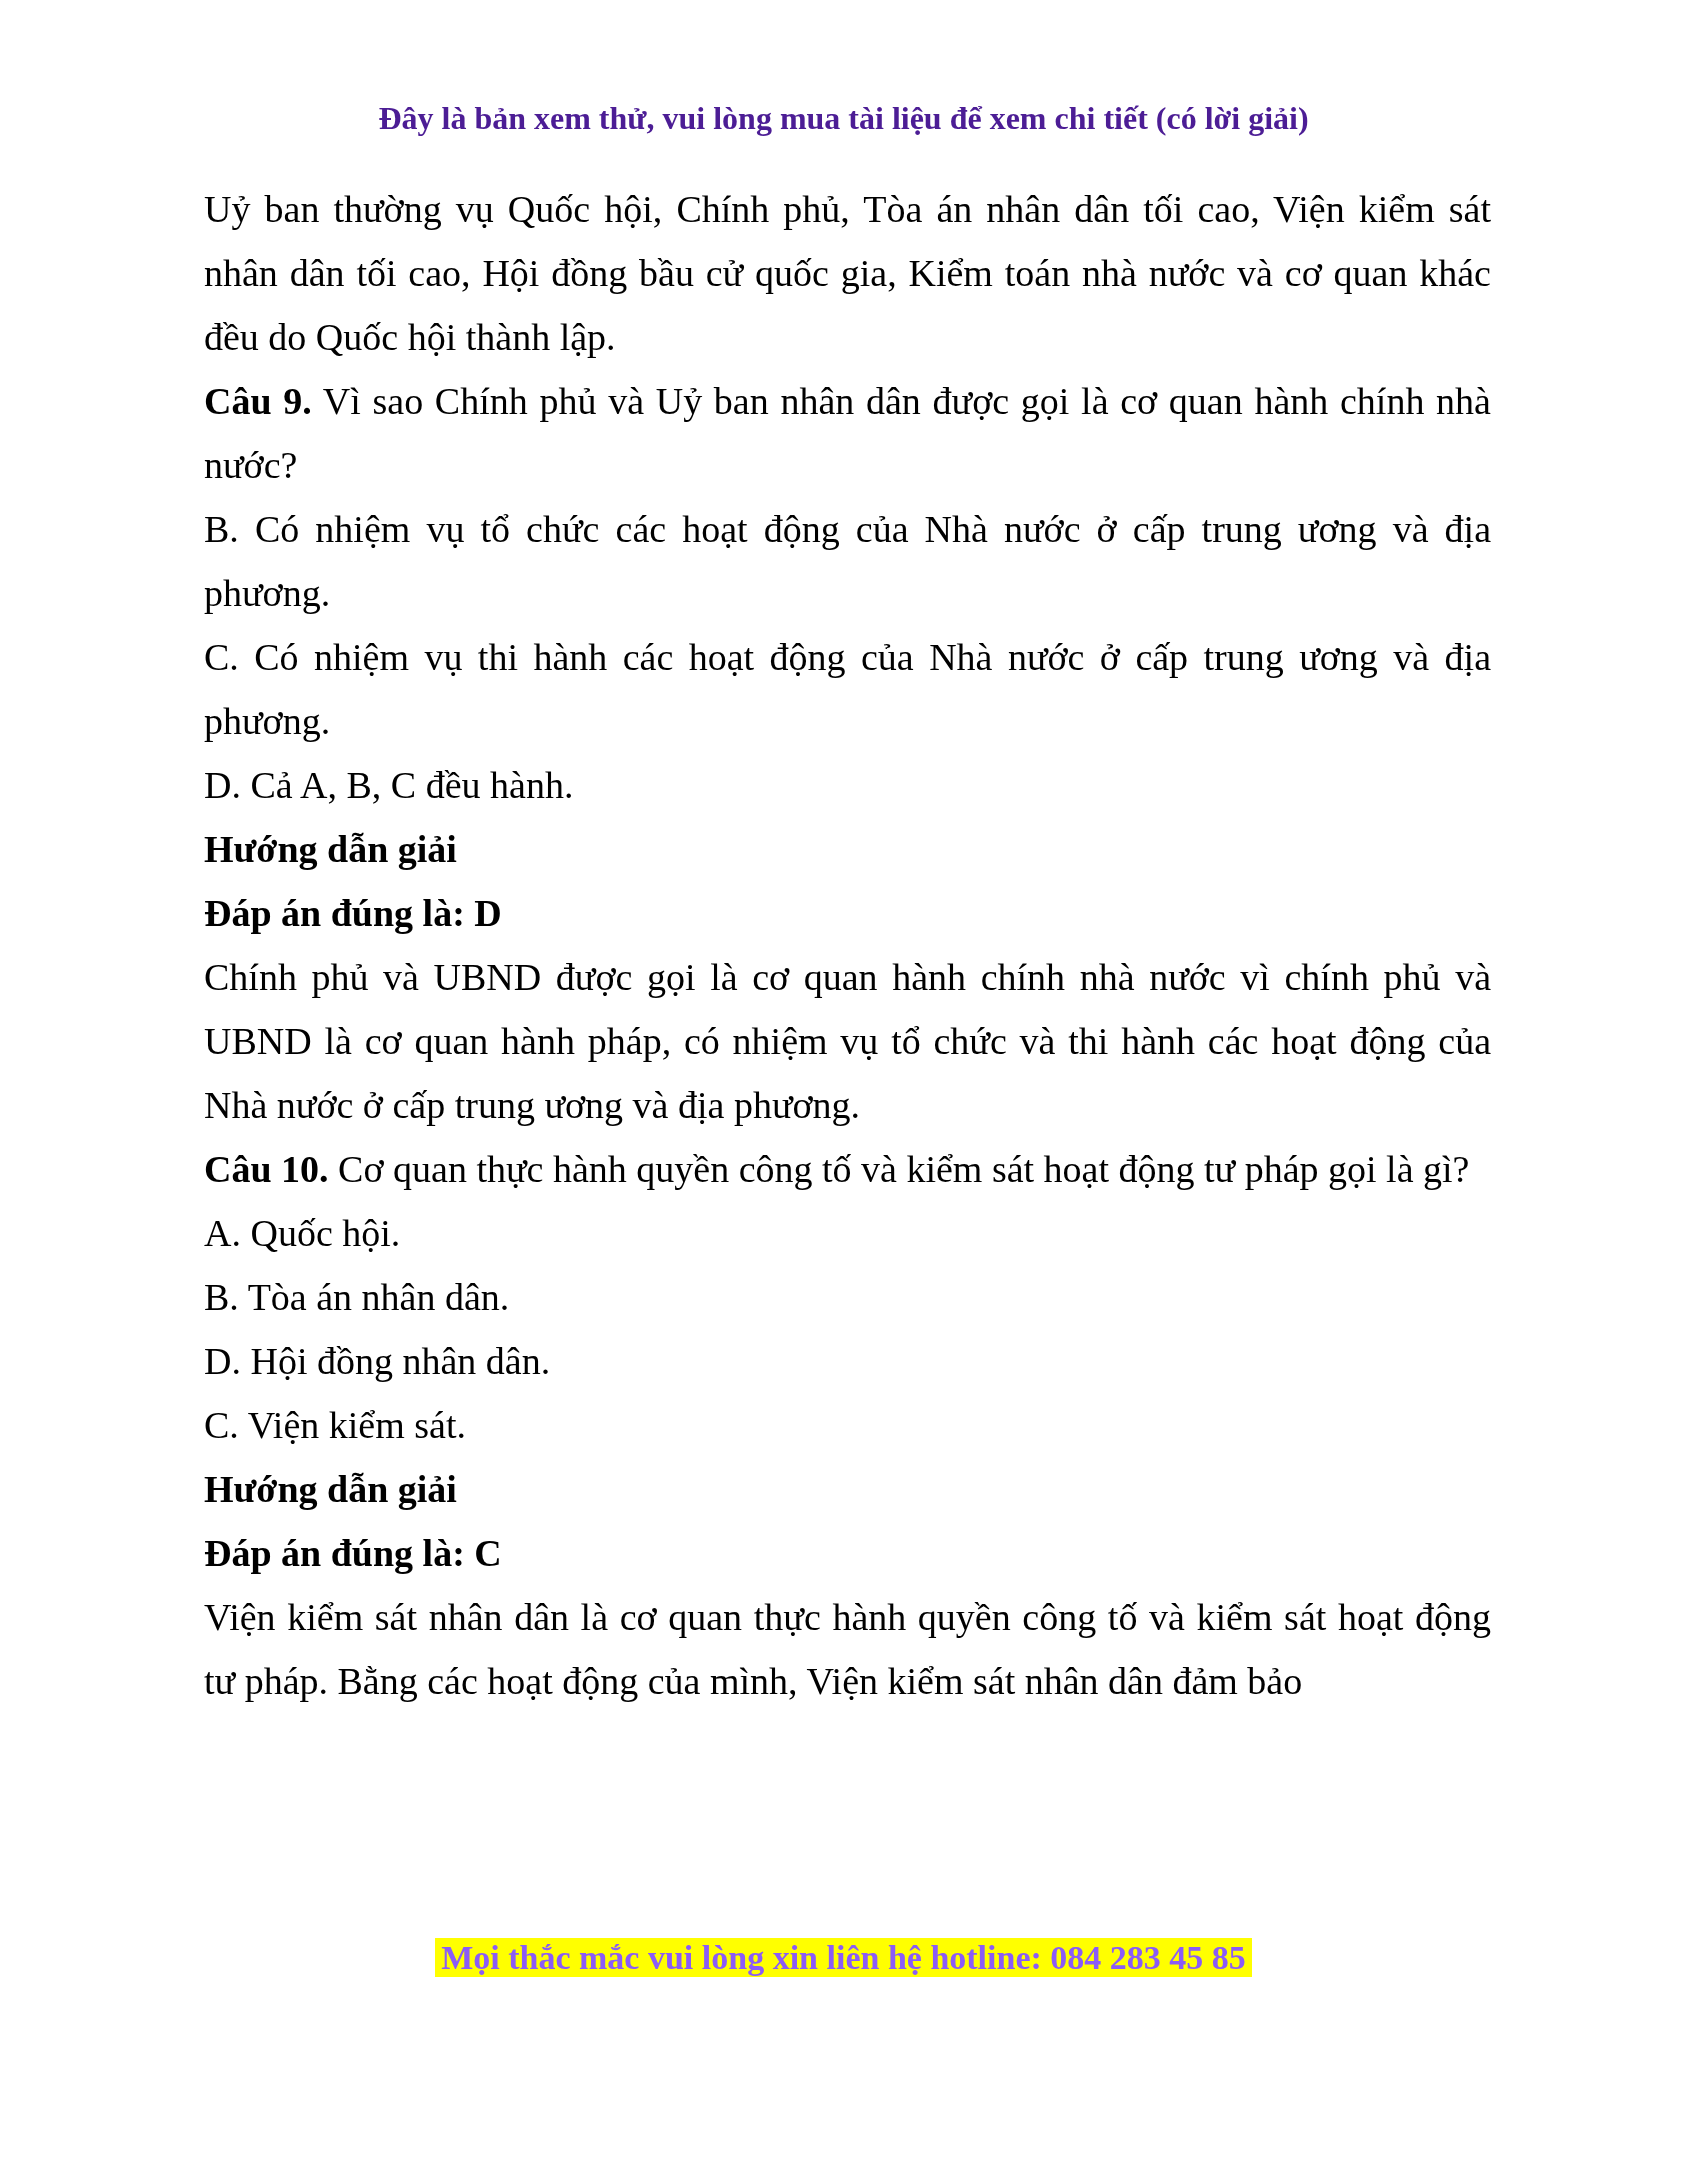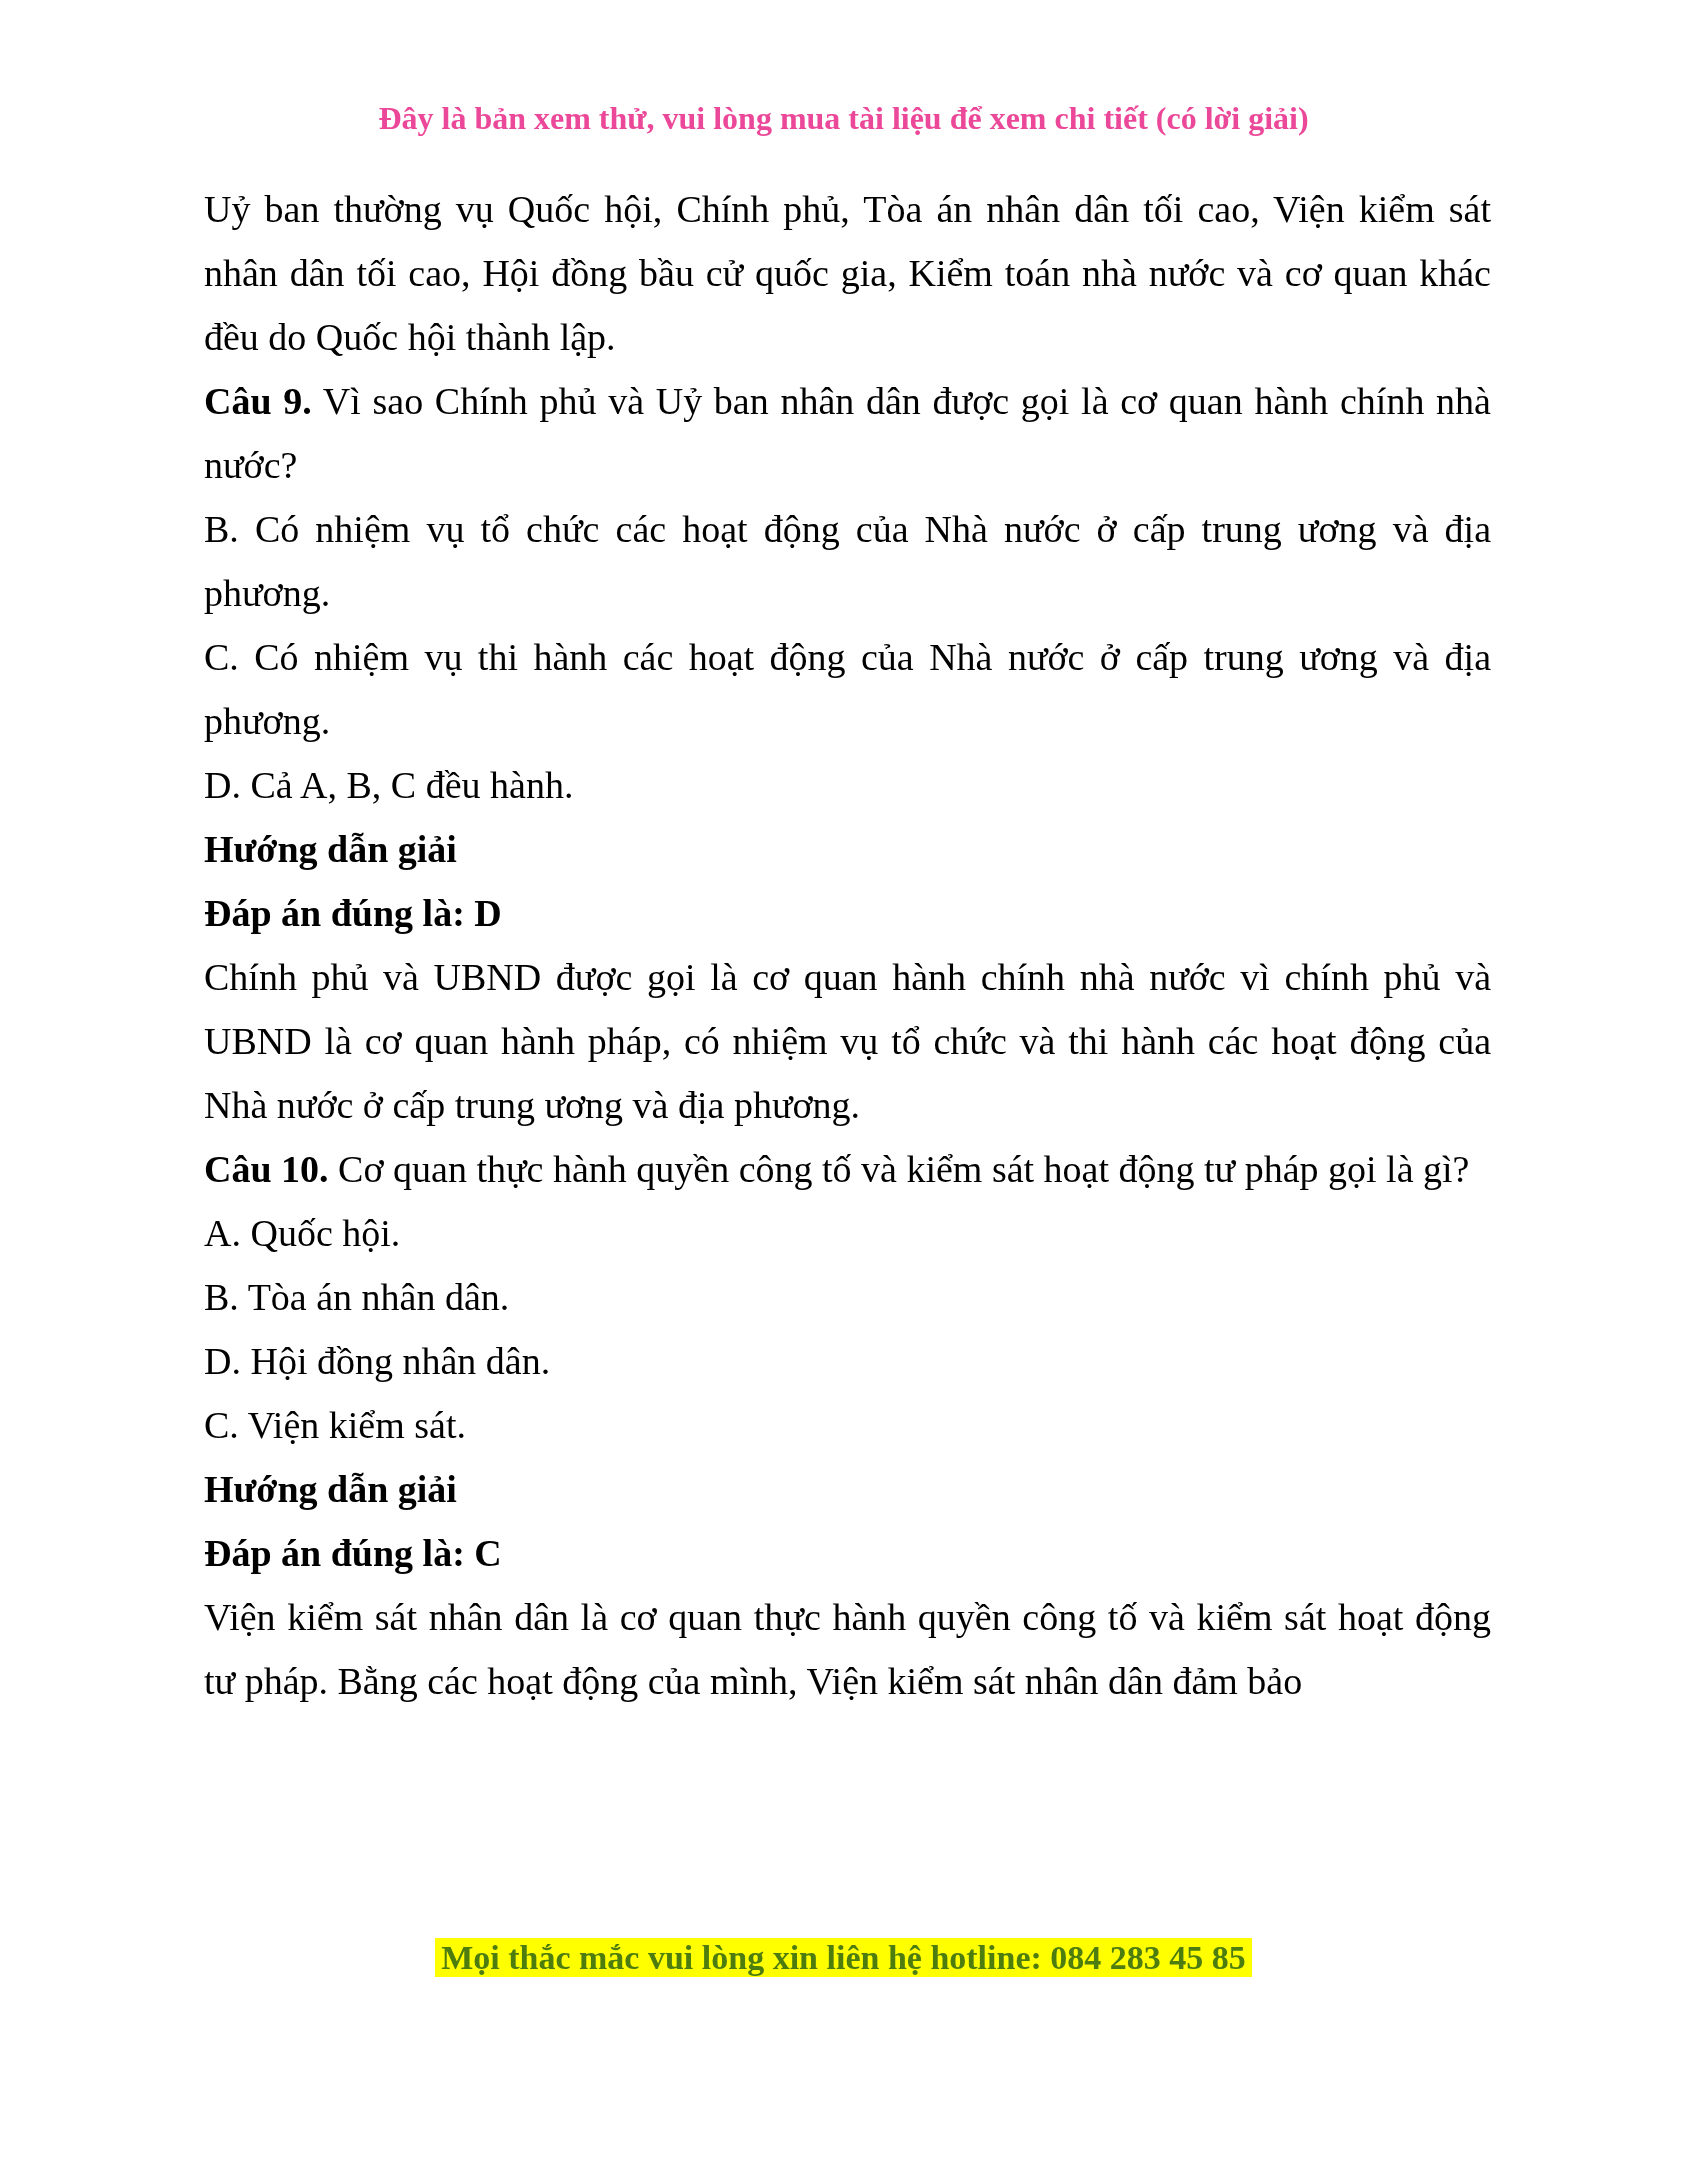"Đây là bản xem thử," .header-notice { color: #ec4899 -> #4c1d95 }
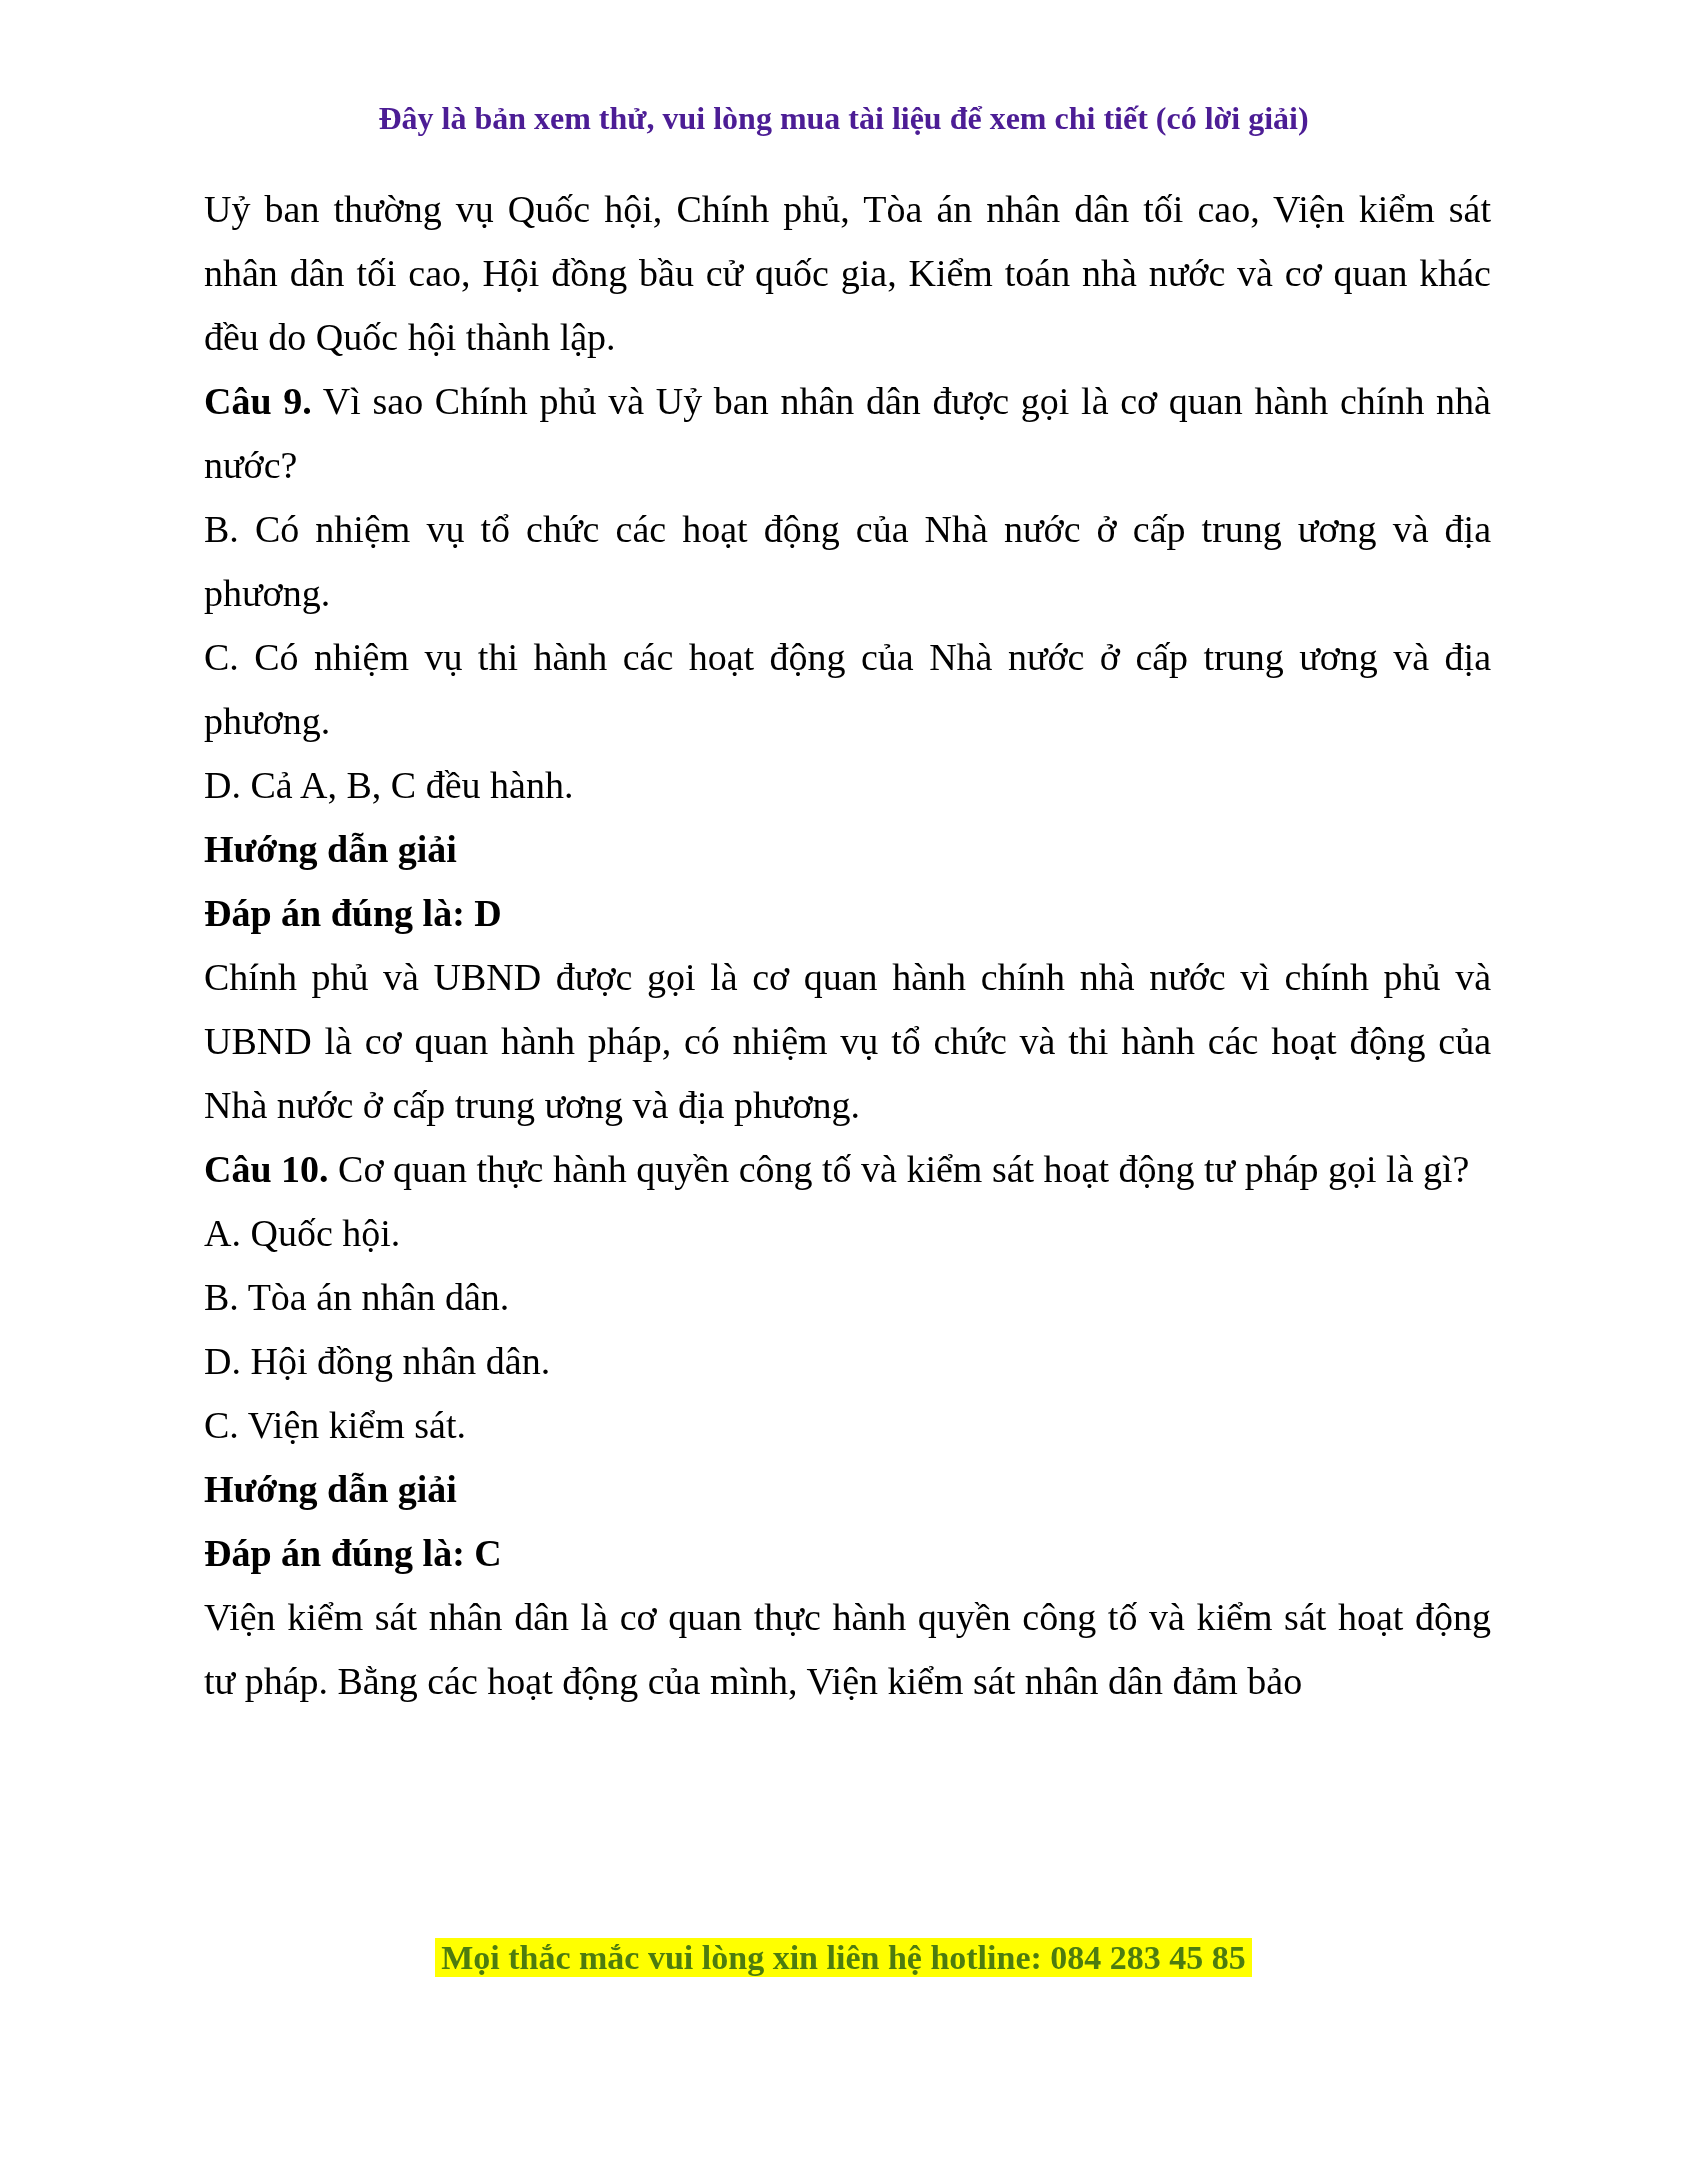"Mọi thắc mắc vui lòng" .footer-notice .highlight { color: #4d7c0f -> #8b5cf6 }
